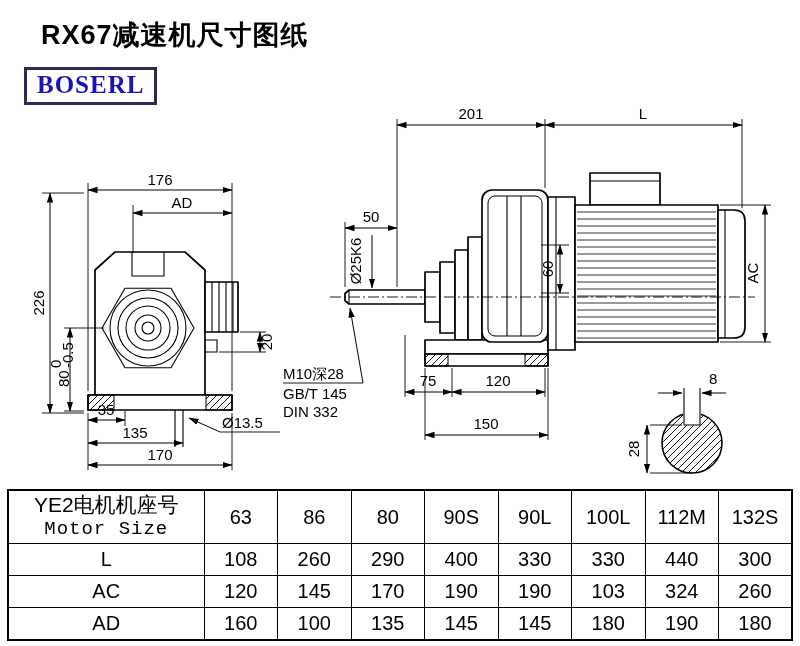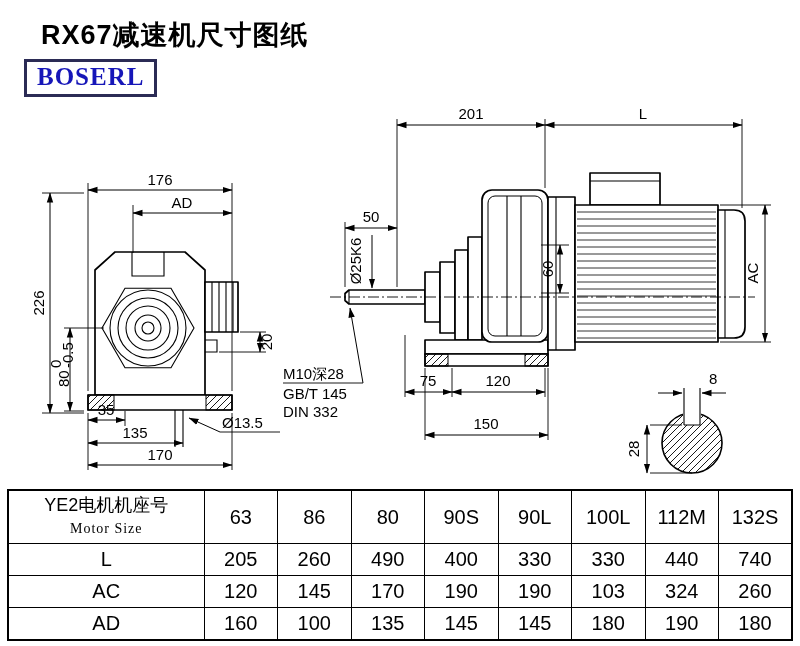"BOSERL" .brand { top: 59px -> 67px }
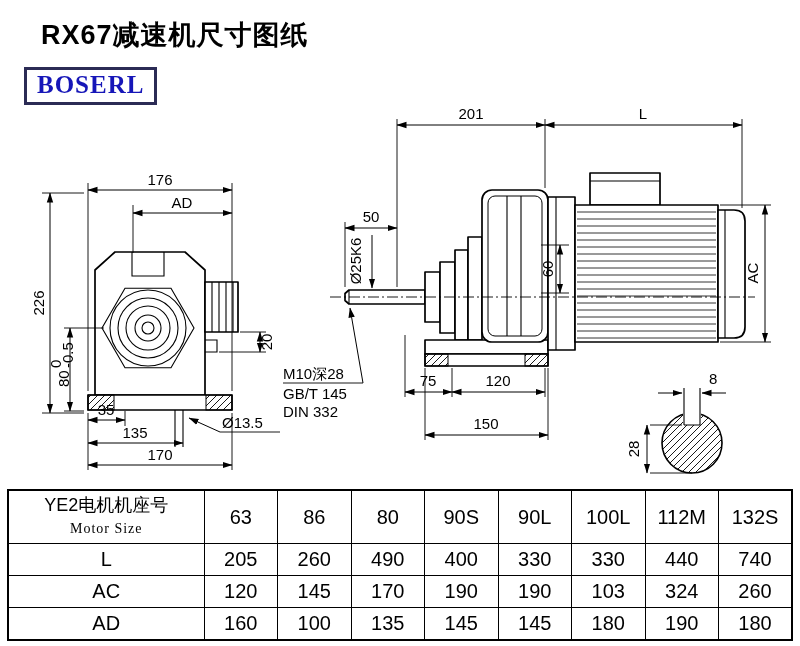"YE2电机机座号" .head-label-cn { font-size: 18px -> 21px }
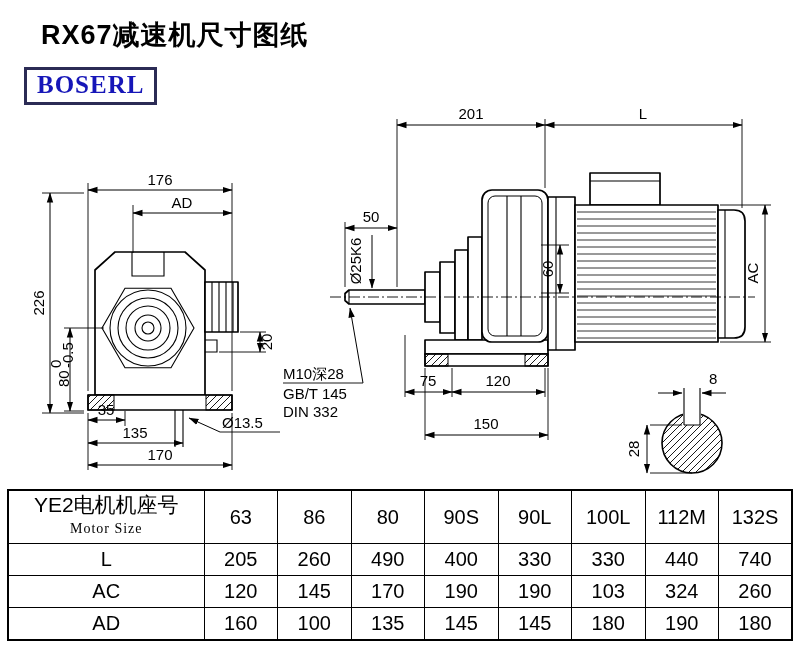"Motor Size" .head-label-en { font-family: Liberation Serif, serif -> Liberation Mono, monospace; font-size: 14px -> 19px }
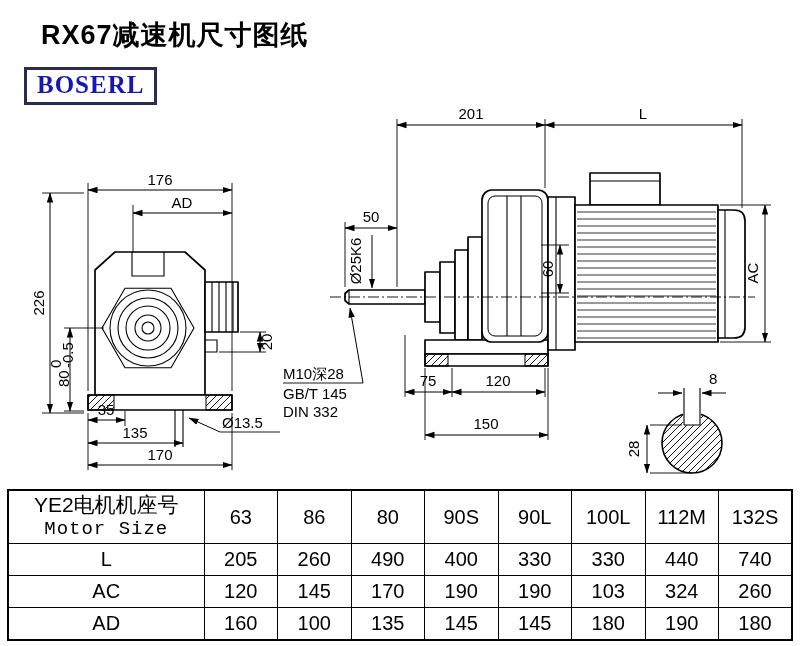"205" td { text: 205 -> 108 }
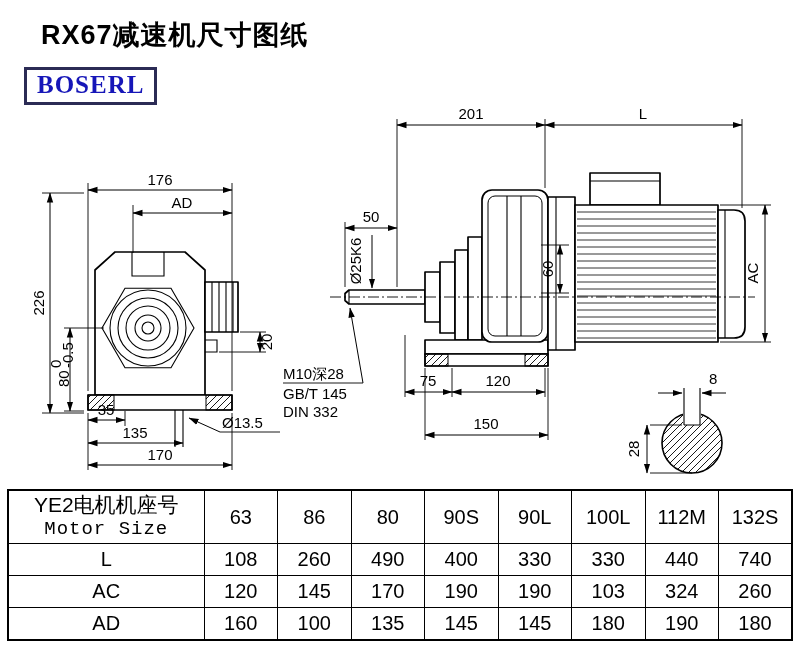"490" td { text: 490 -> 290 }
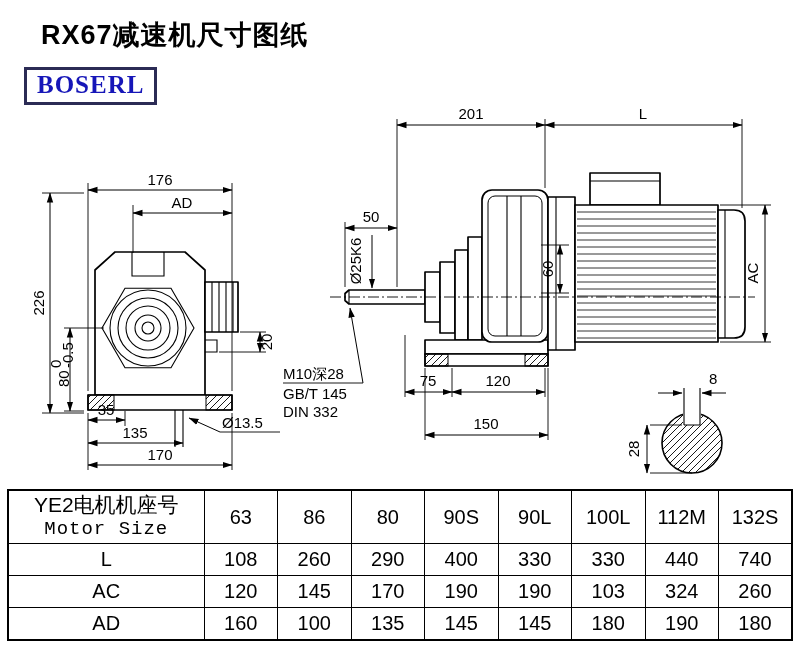"740" td { text: 740 -> 300 }
